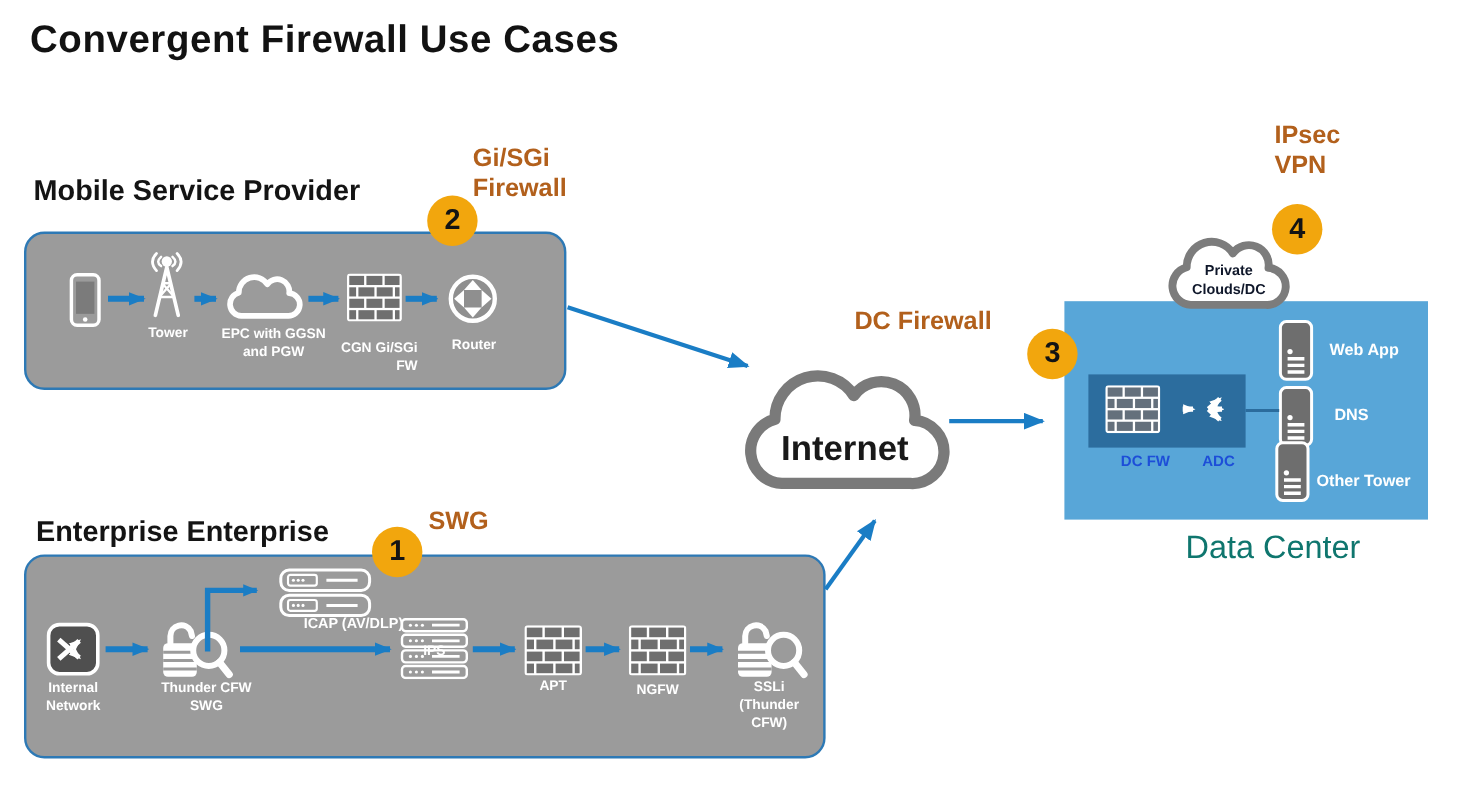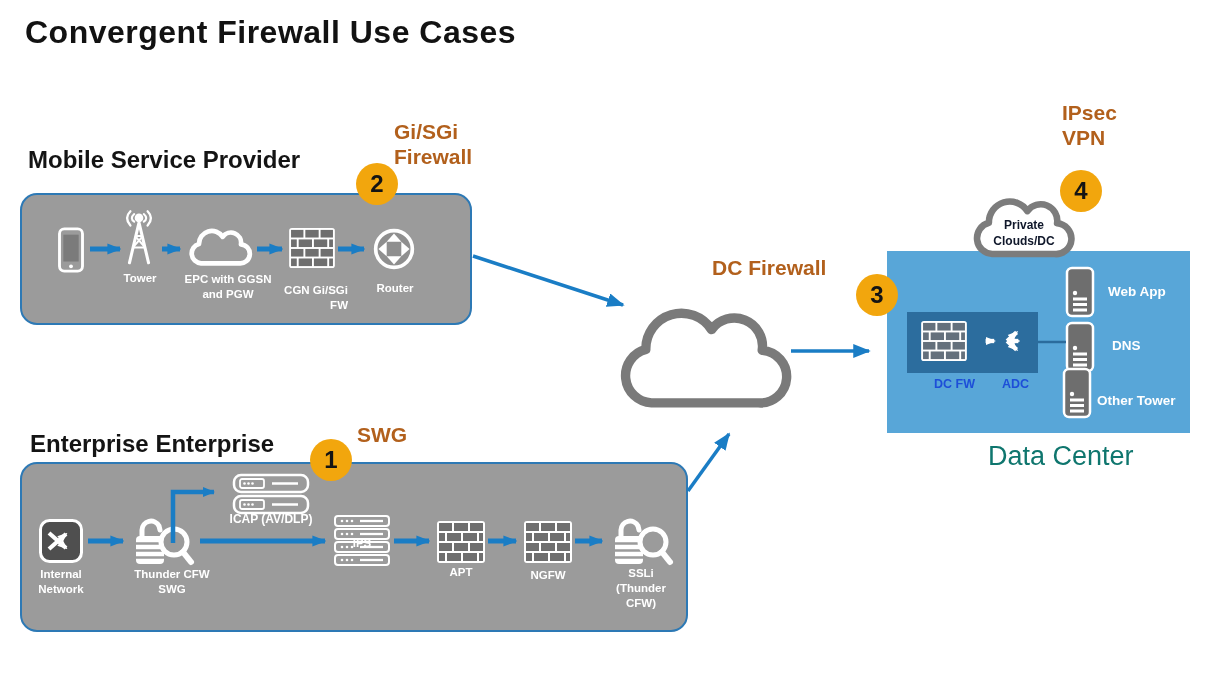"Internet" div.abs { html: none -> <div>Internet</div> }
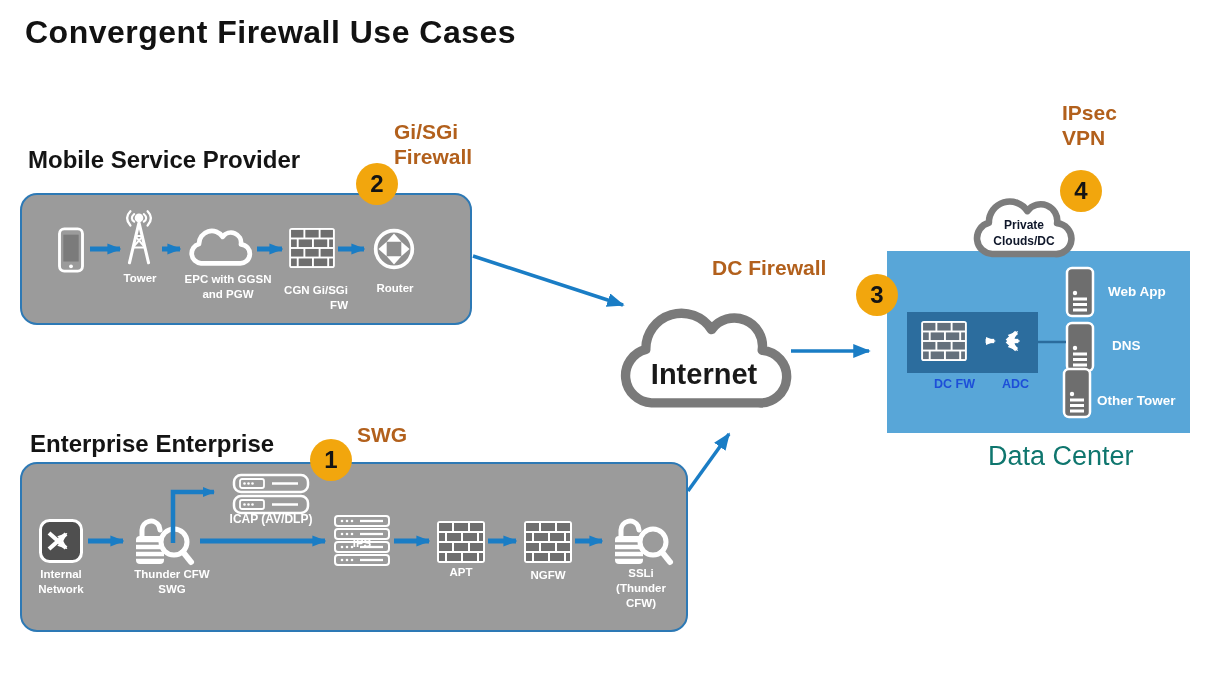"ICAP (AV/DLP)" div.abs { left: 221px -> 236px; text-align: none -> right }
